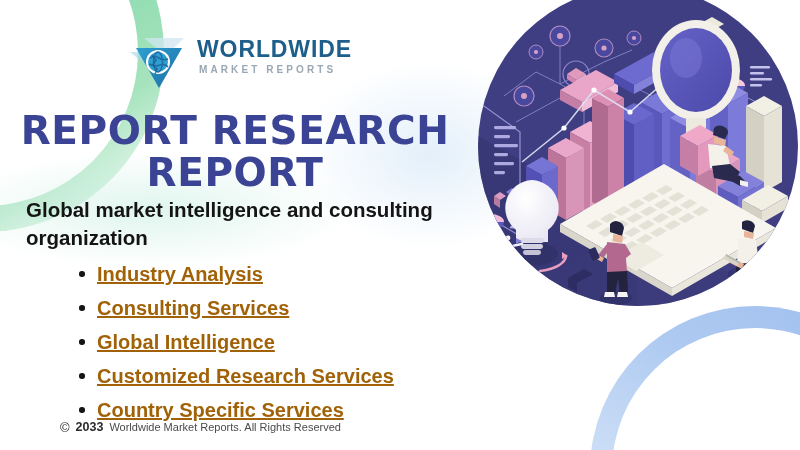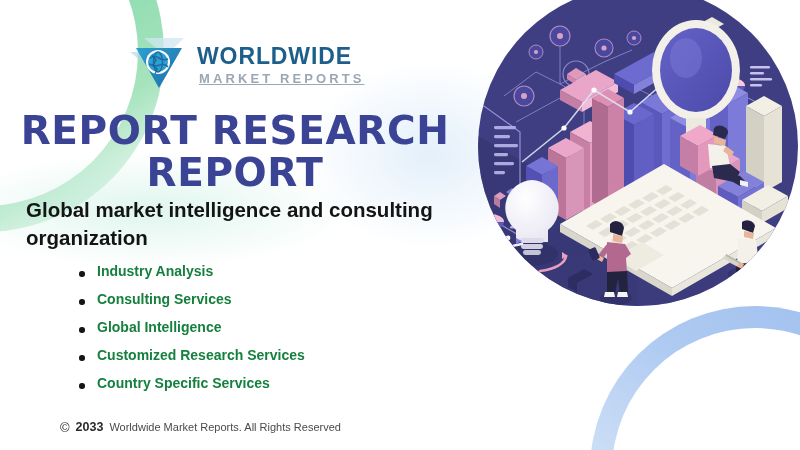"WORLDWIDE" .logo { align-items: center -> flex-start }
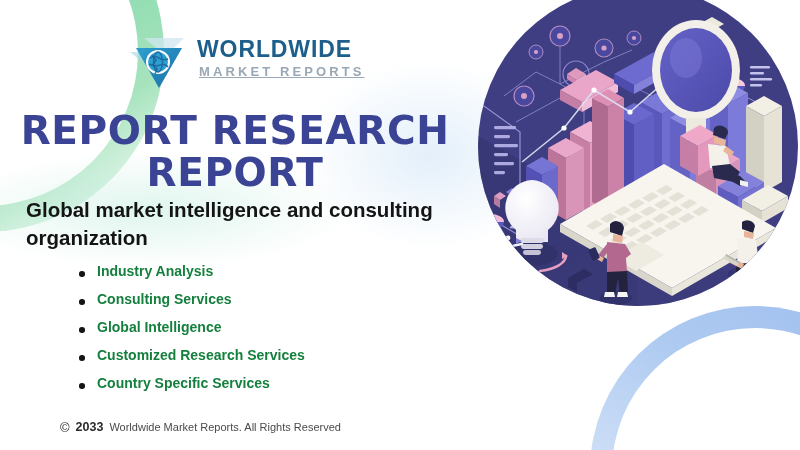"MARKET REPORTS" .logo-sub { font-size: 13px -> 10px; text-decoration: underline -> none }
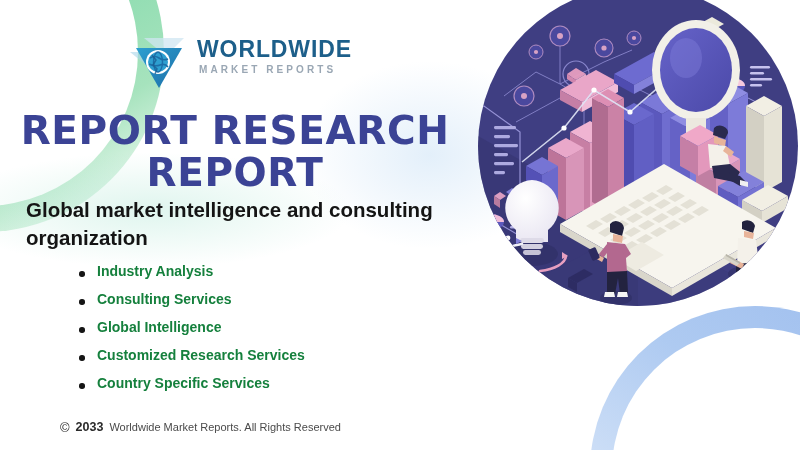"Industry Analysis" .bullets li { color: #15803d -> #a16207; font-size: 14px -> 20px; text-decoration: none -> underline }
